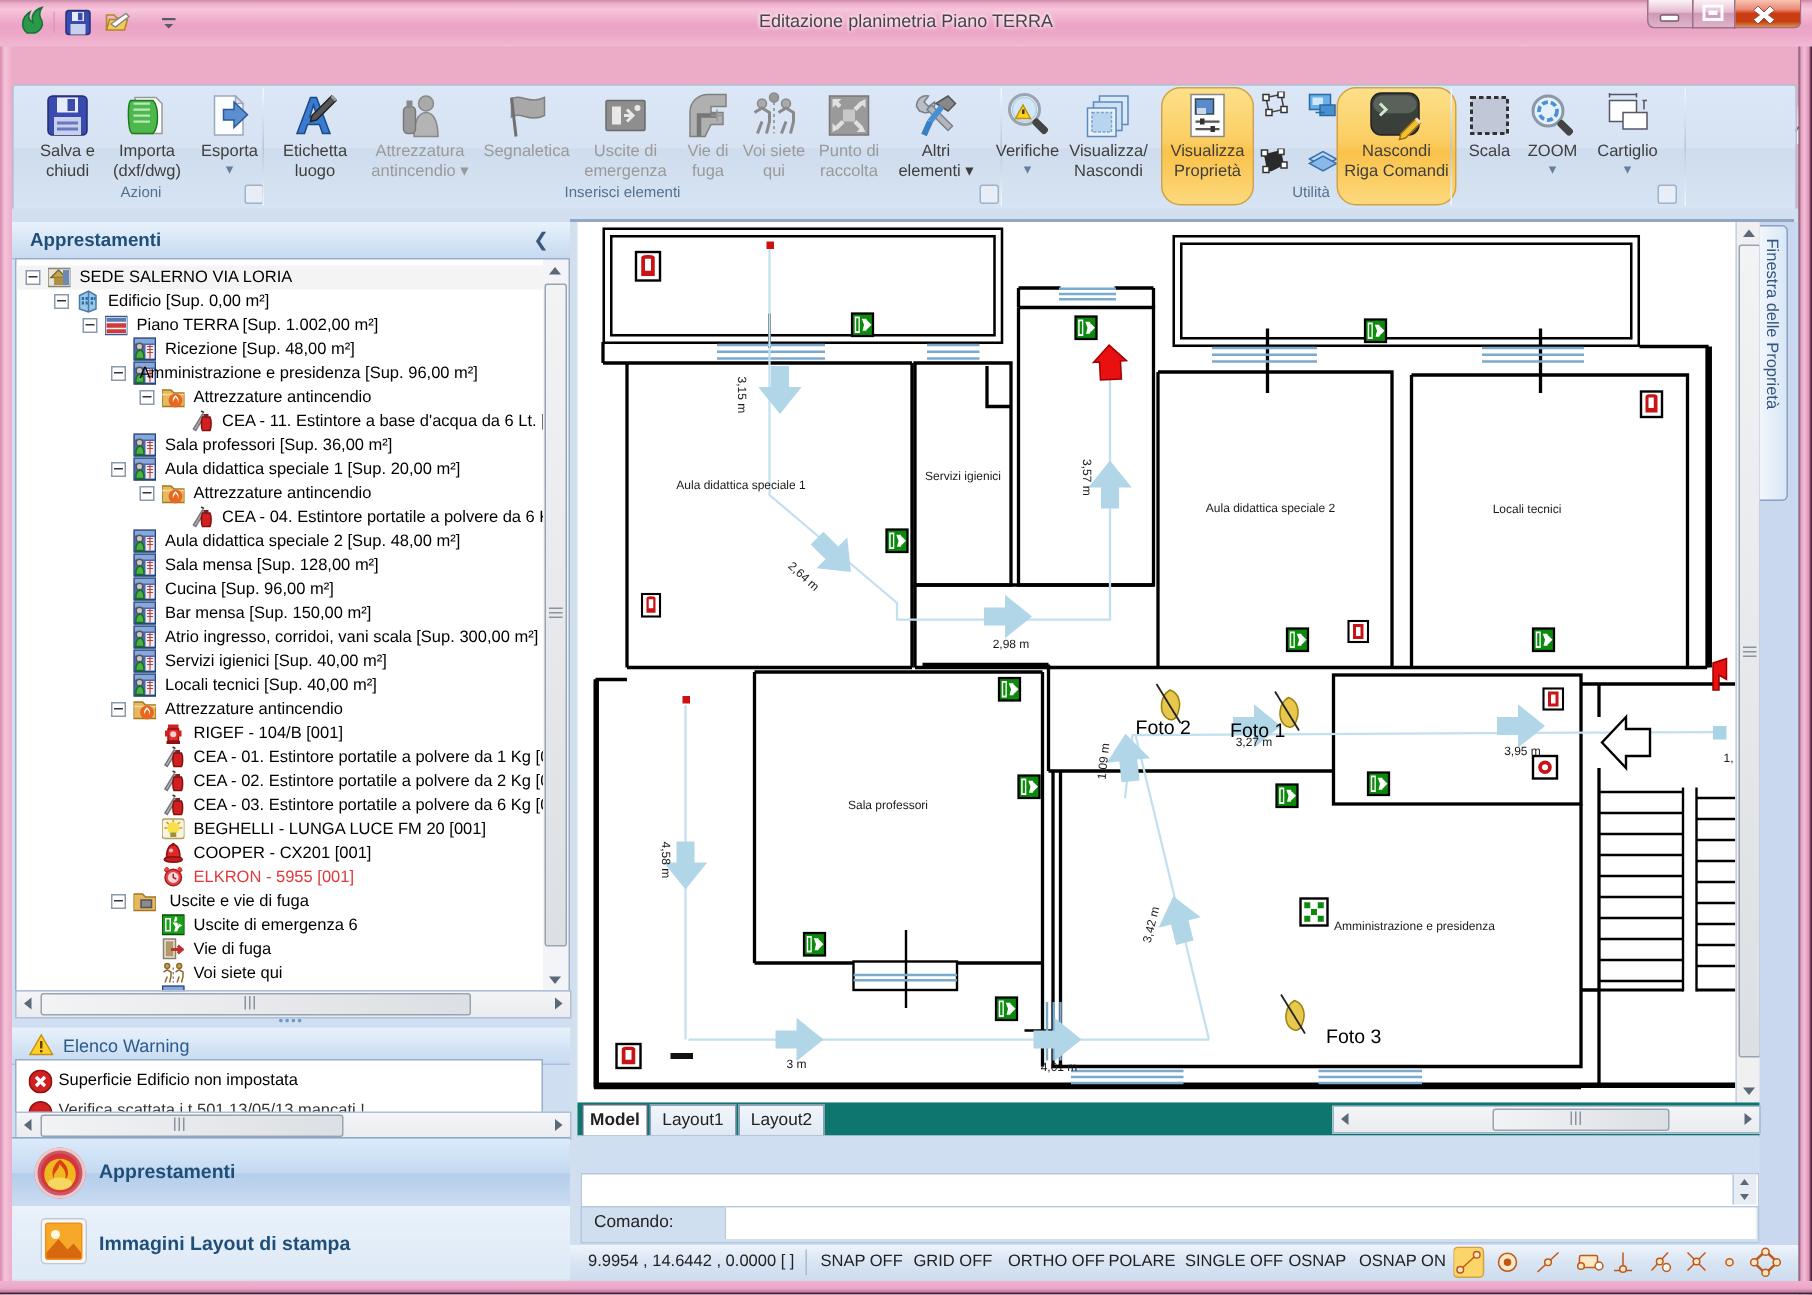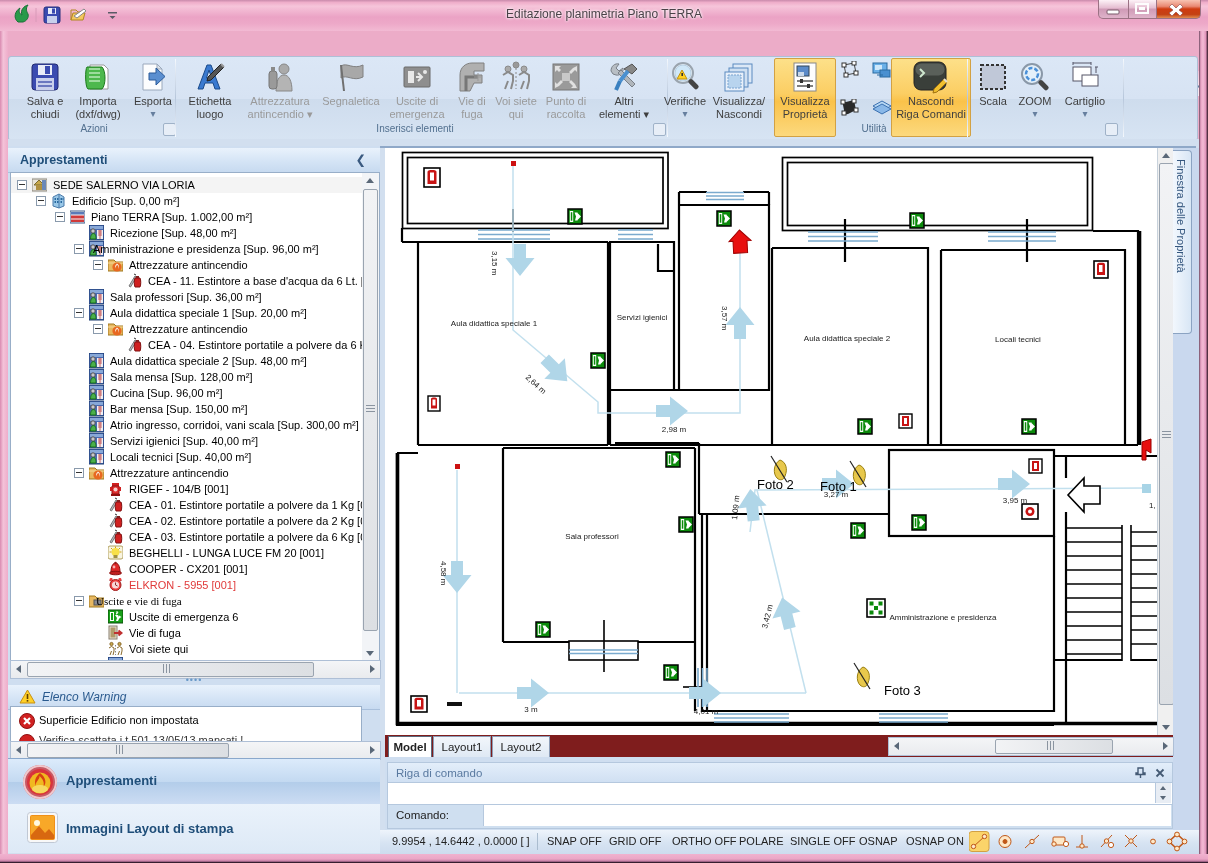"Visualizza" .hib { border-radius: 2px -> 13px }
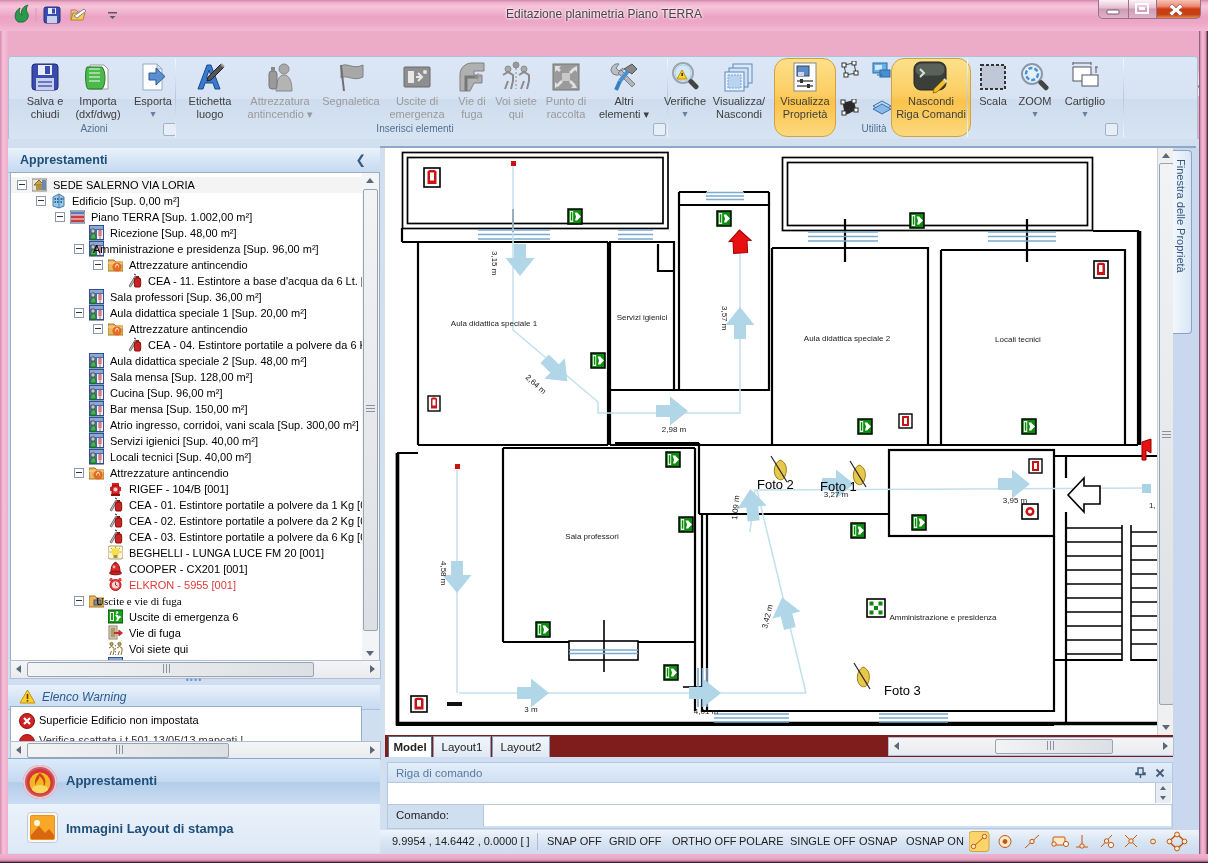"Uscite e vie di fuga" span { font-family: Liberation Serif, serif -> none; left: 85px -> 102px }
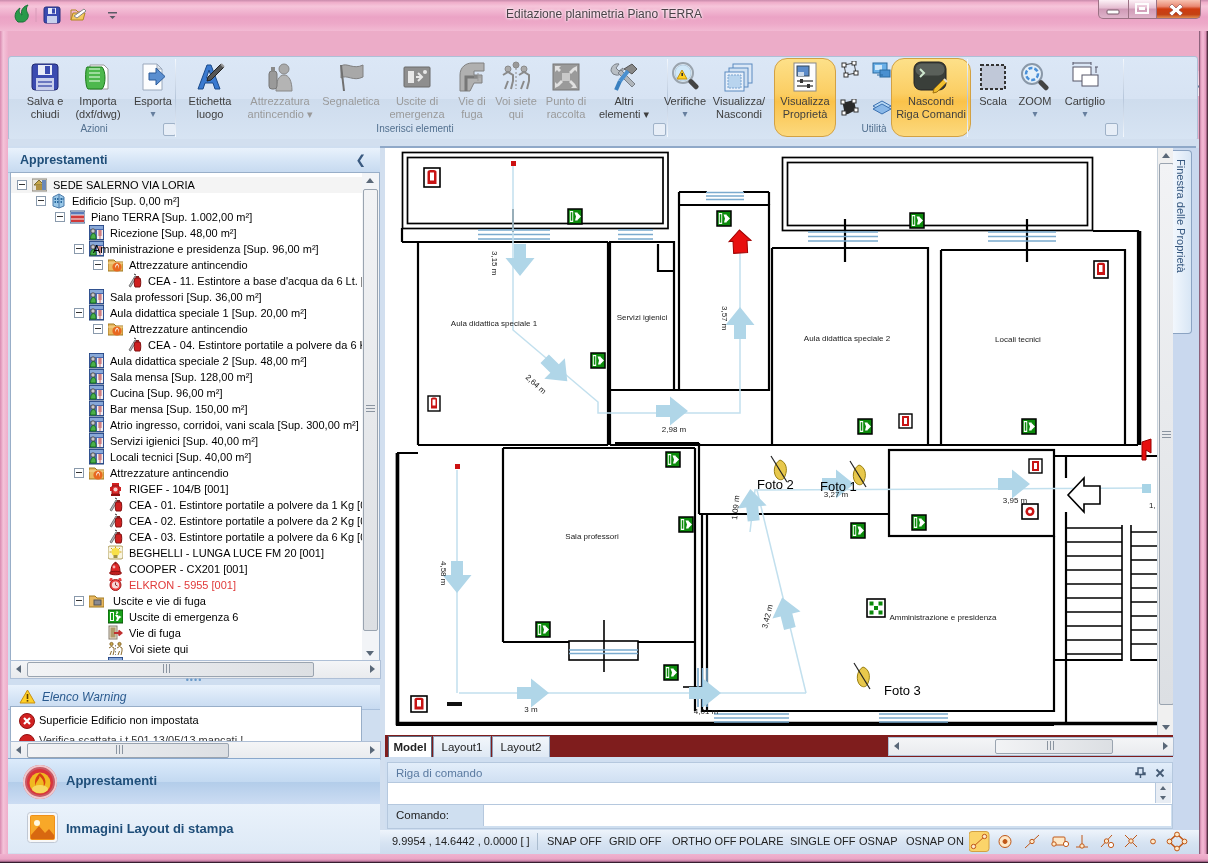"Elenco Warning" span { font-style: italic -> none }
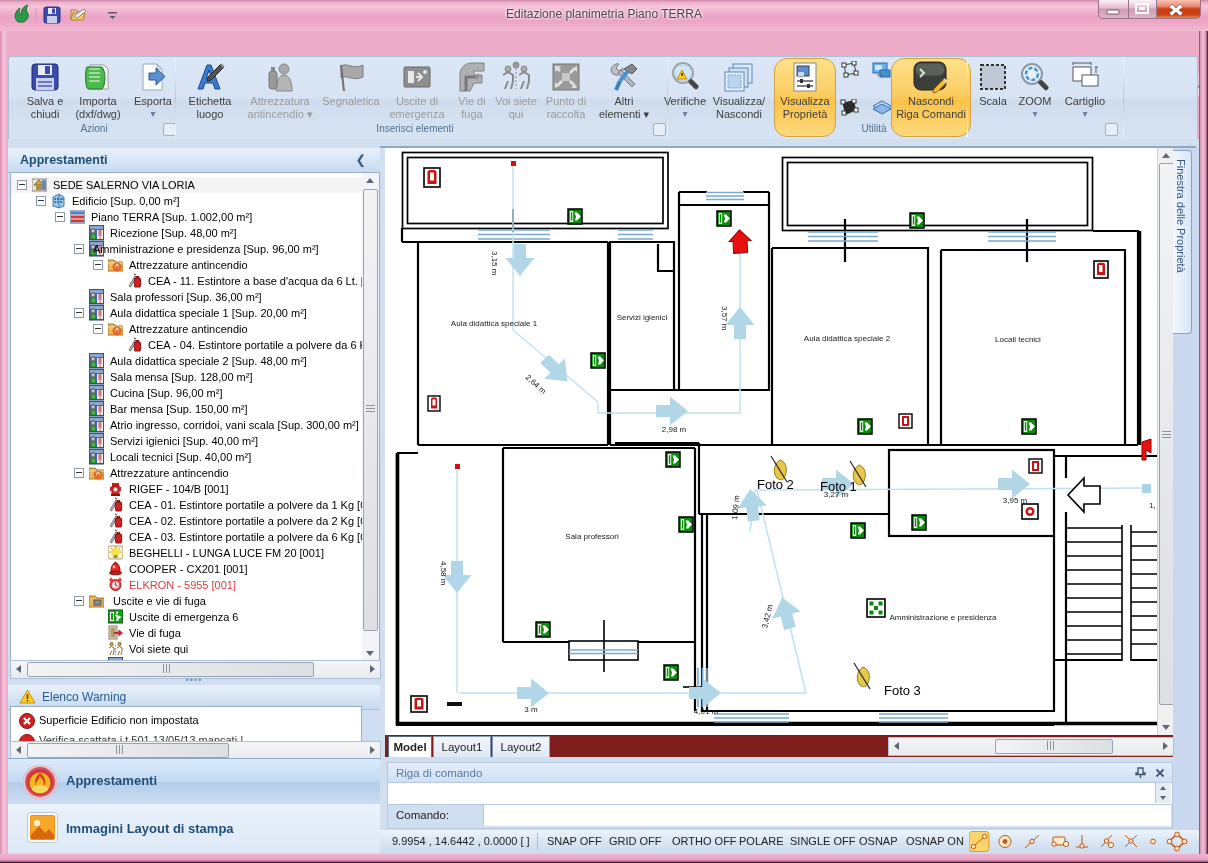"Model" #mtabs { background: #7f1d1d -> #0f766e }
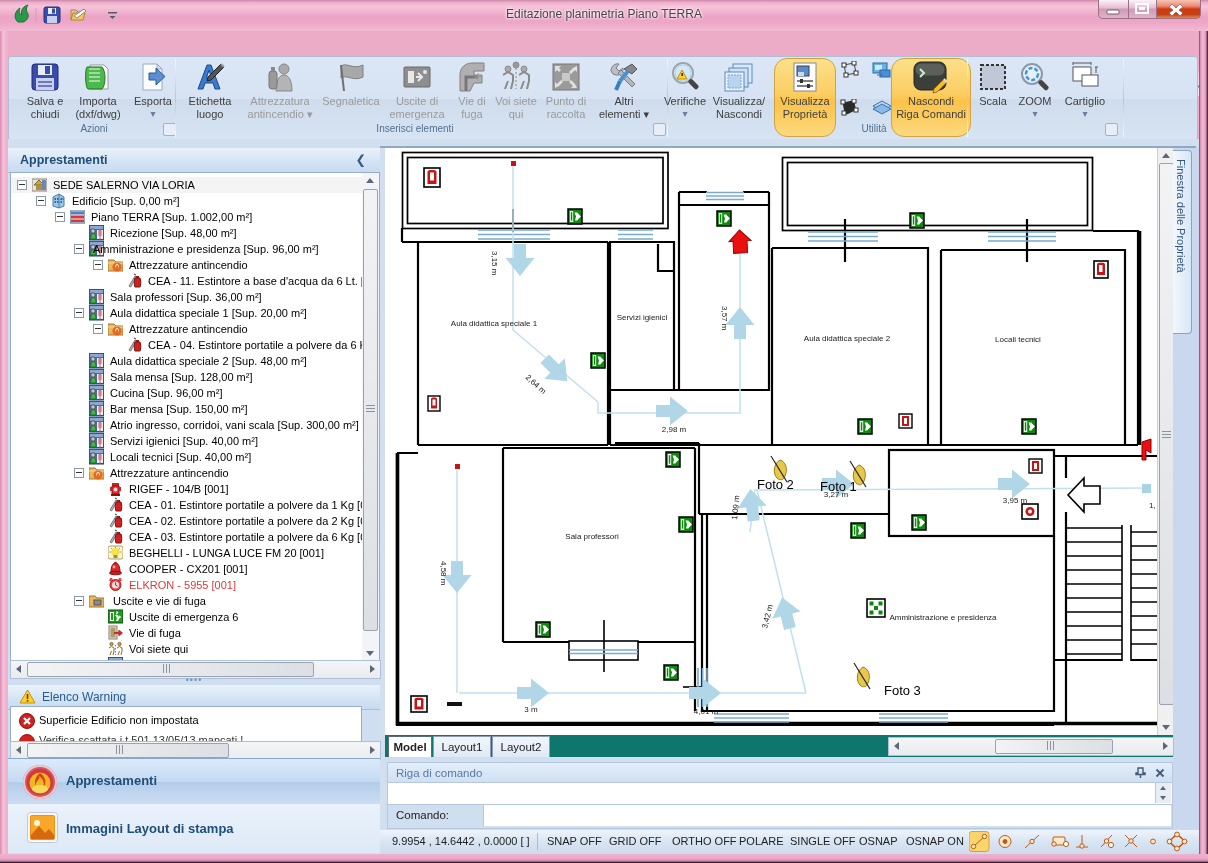"Riga di comando" div.abs { html: <div><span>Riga di comando</span> <svg> <path></path> </svg> <svg> <path></path> </svg> </div> -> none }
